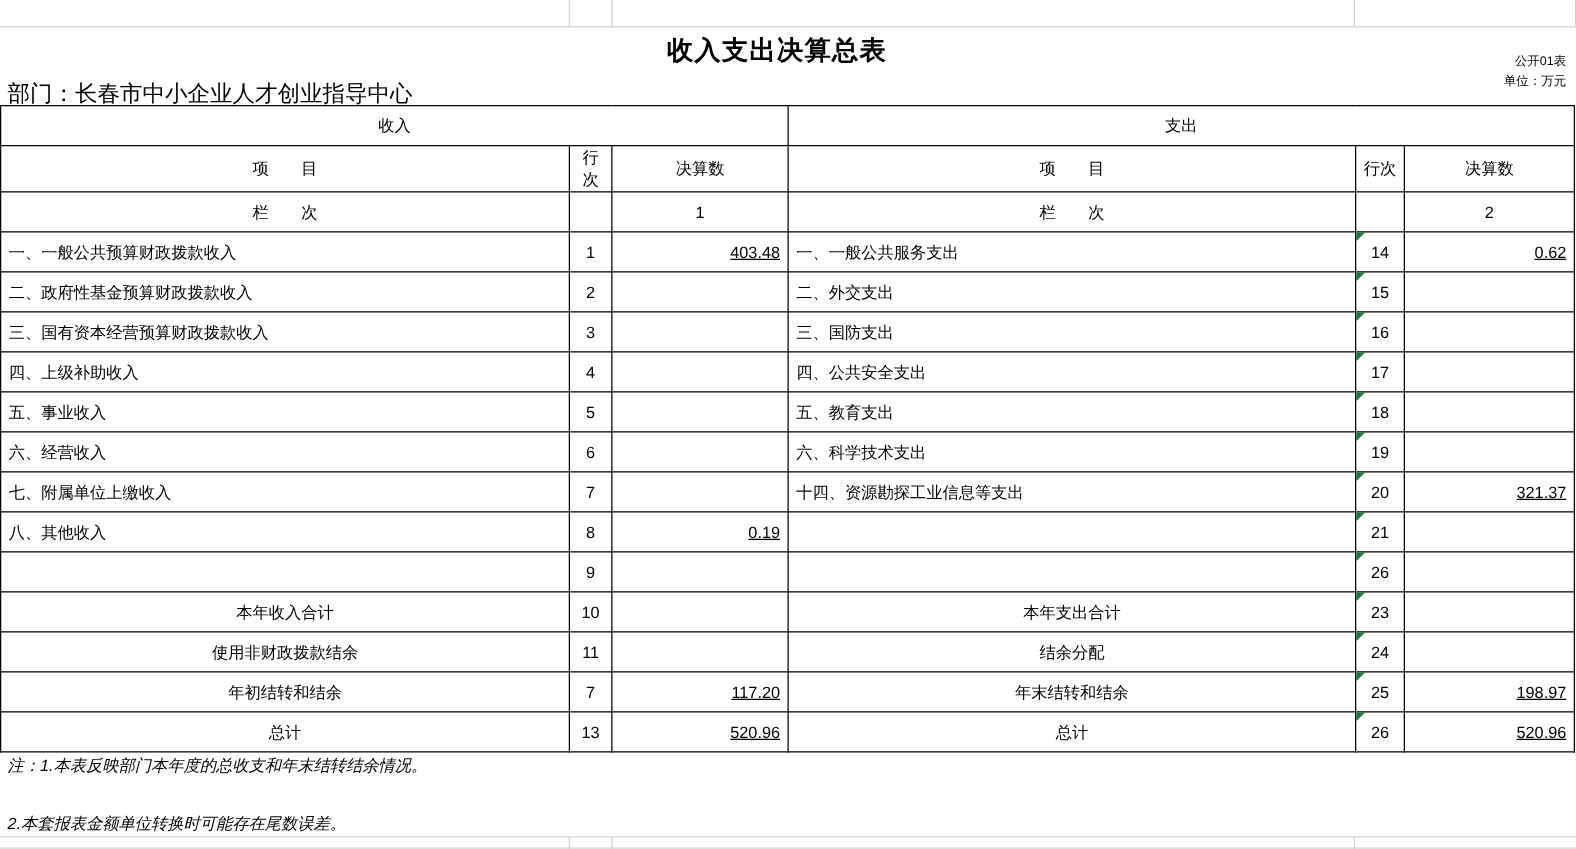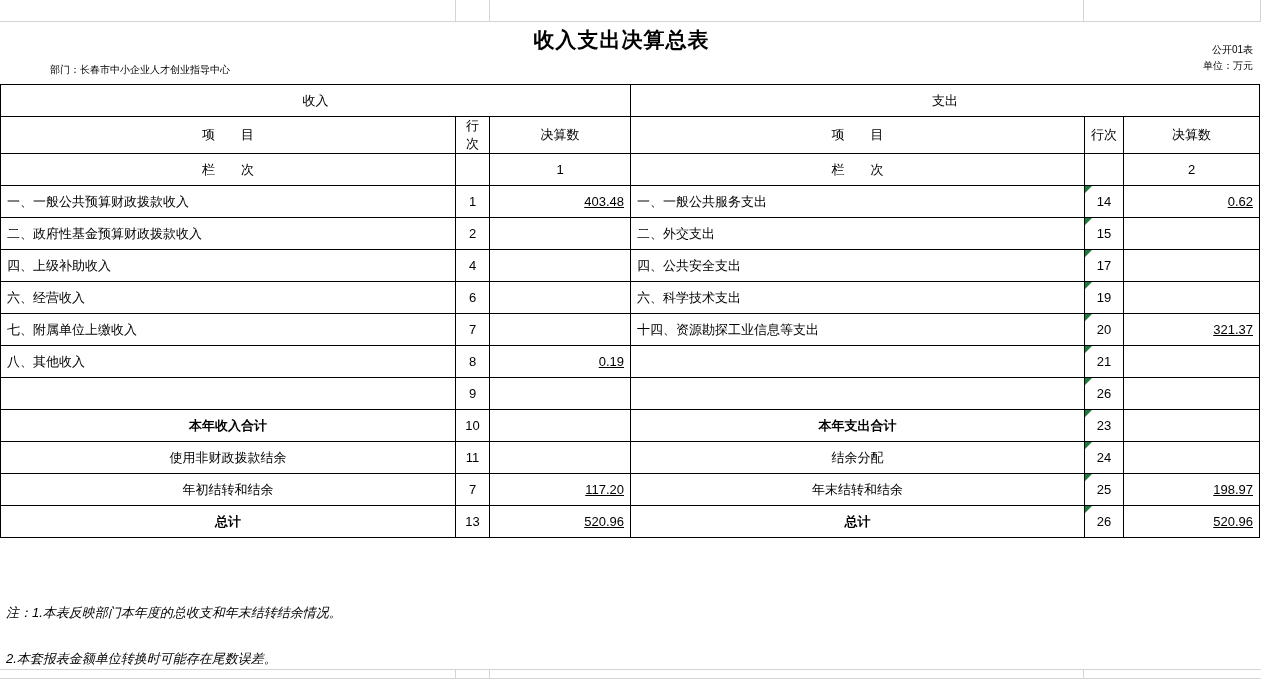"部门：长春市中小企业人才创业指导中心" .dept { font-size: 10px -> 18px; margin-left: 44px -> none }
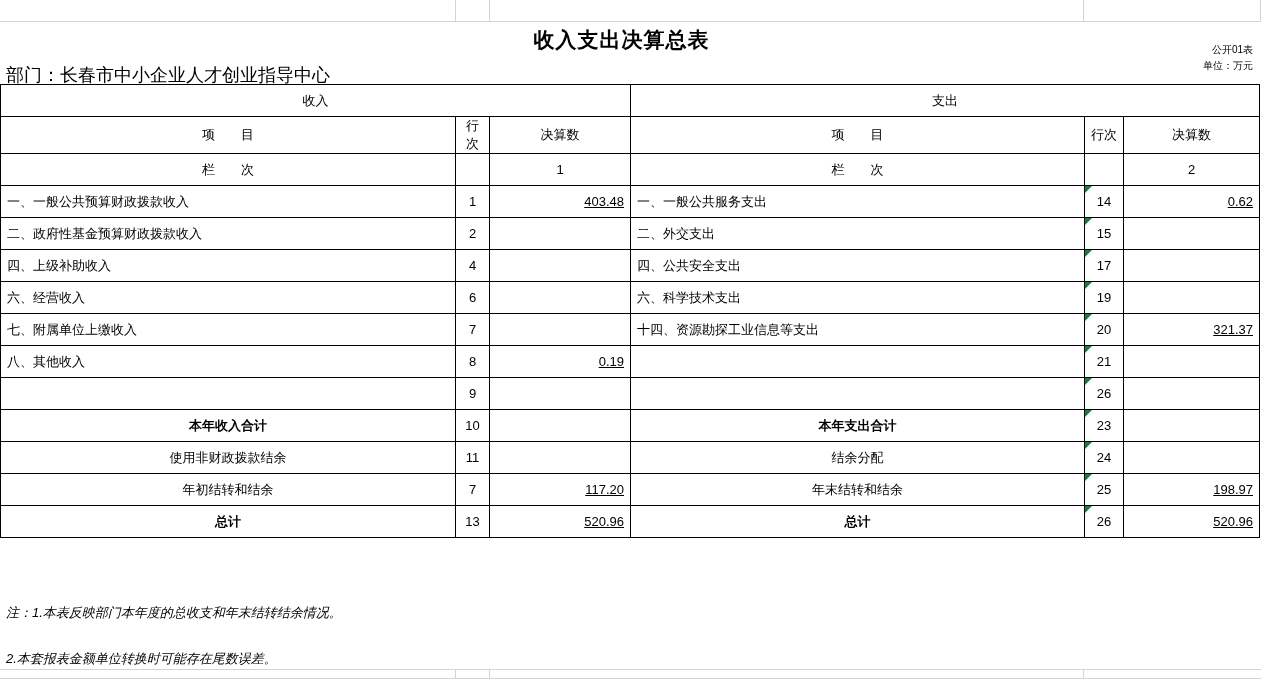"三、国有资本经营预算财政拨款收入" tr { html: none -> <tr> <td>三、国有资本经营预算财政拨款收入</td> <td>3</td> <td></td> <td>三、国防支出</td> <td>16</td> <td></td> </tr> }
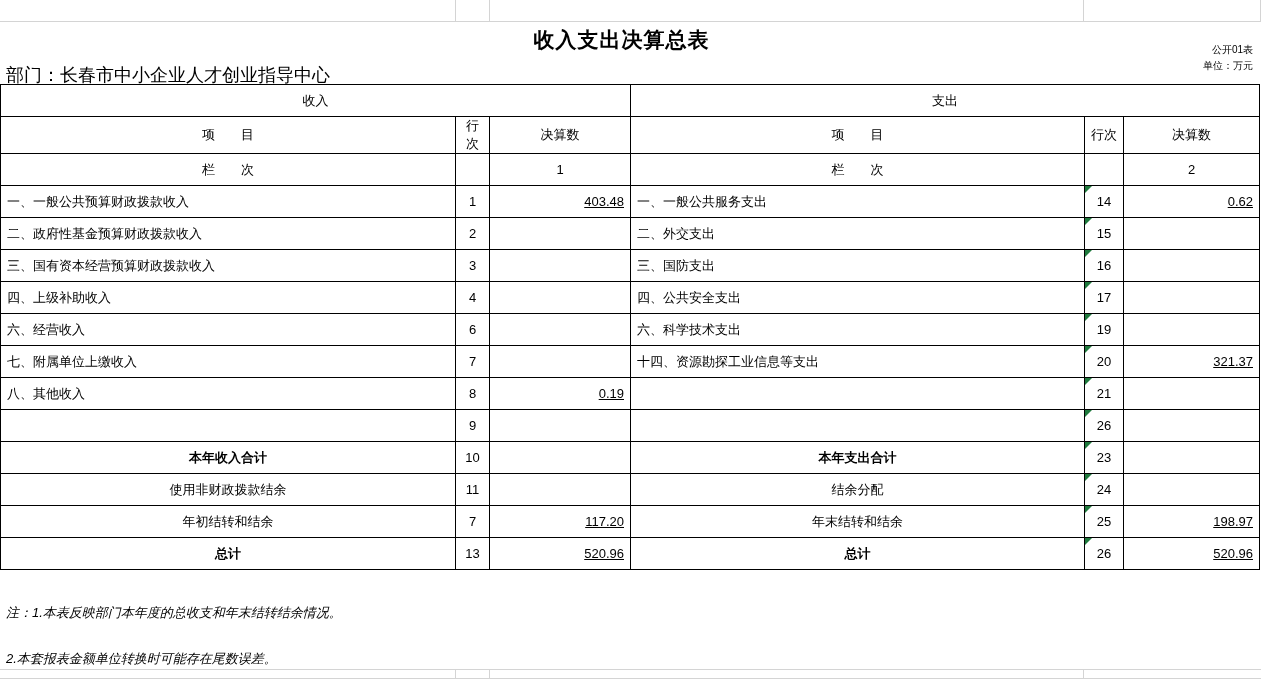"五、事业收入" tr { html: none -> <tr> <td>五、事业收入</td> <td>5</td> <td></td> <td>五、教育支出</td> <td>18</td> <td></td> </tr> }
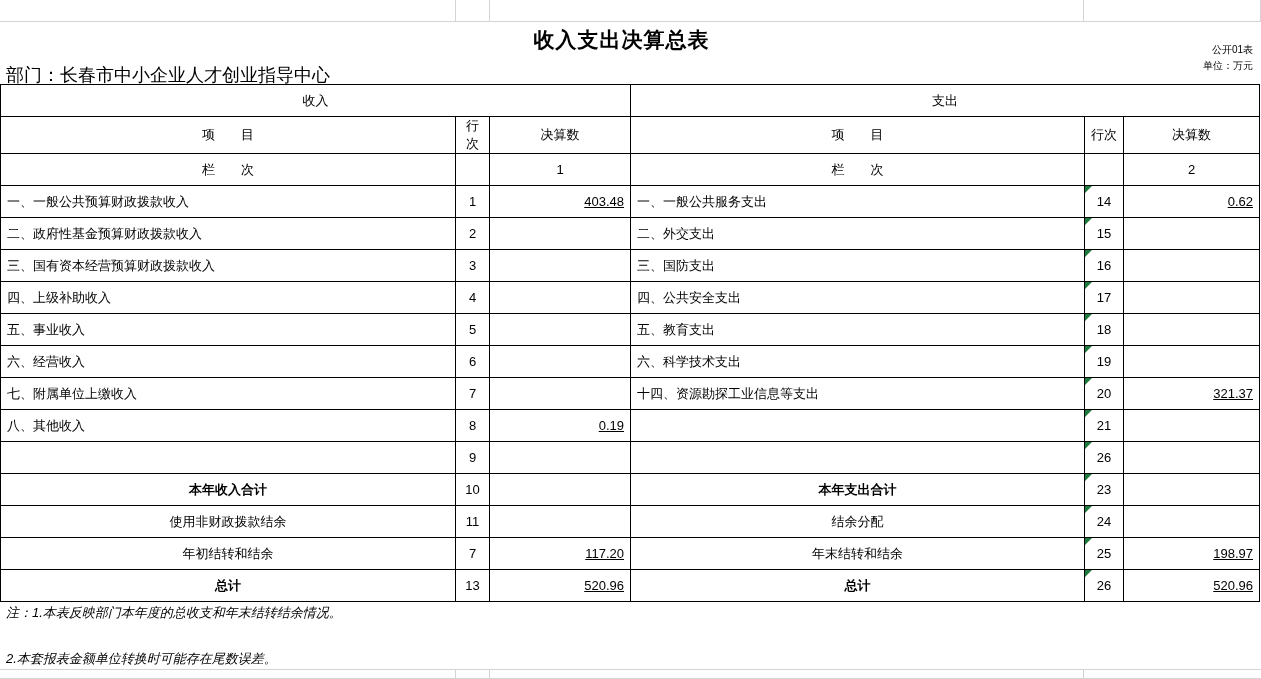"本年收入合计" .bold { font-weight: bold -> normal }
